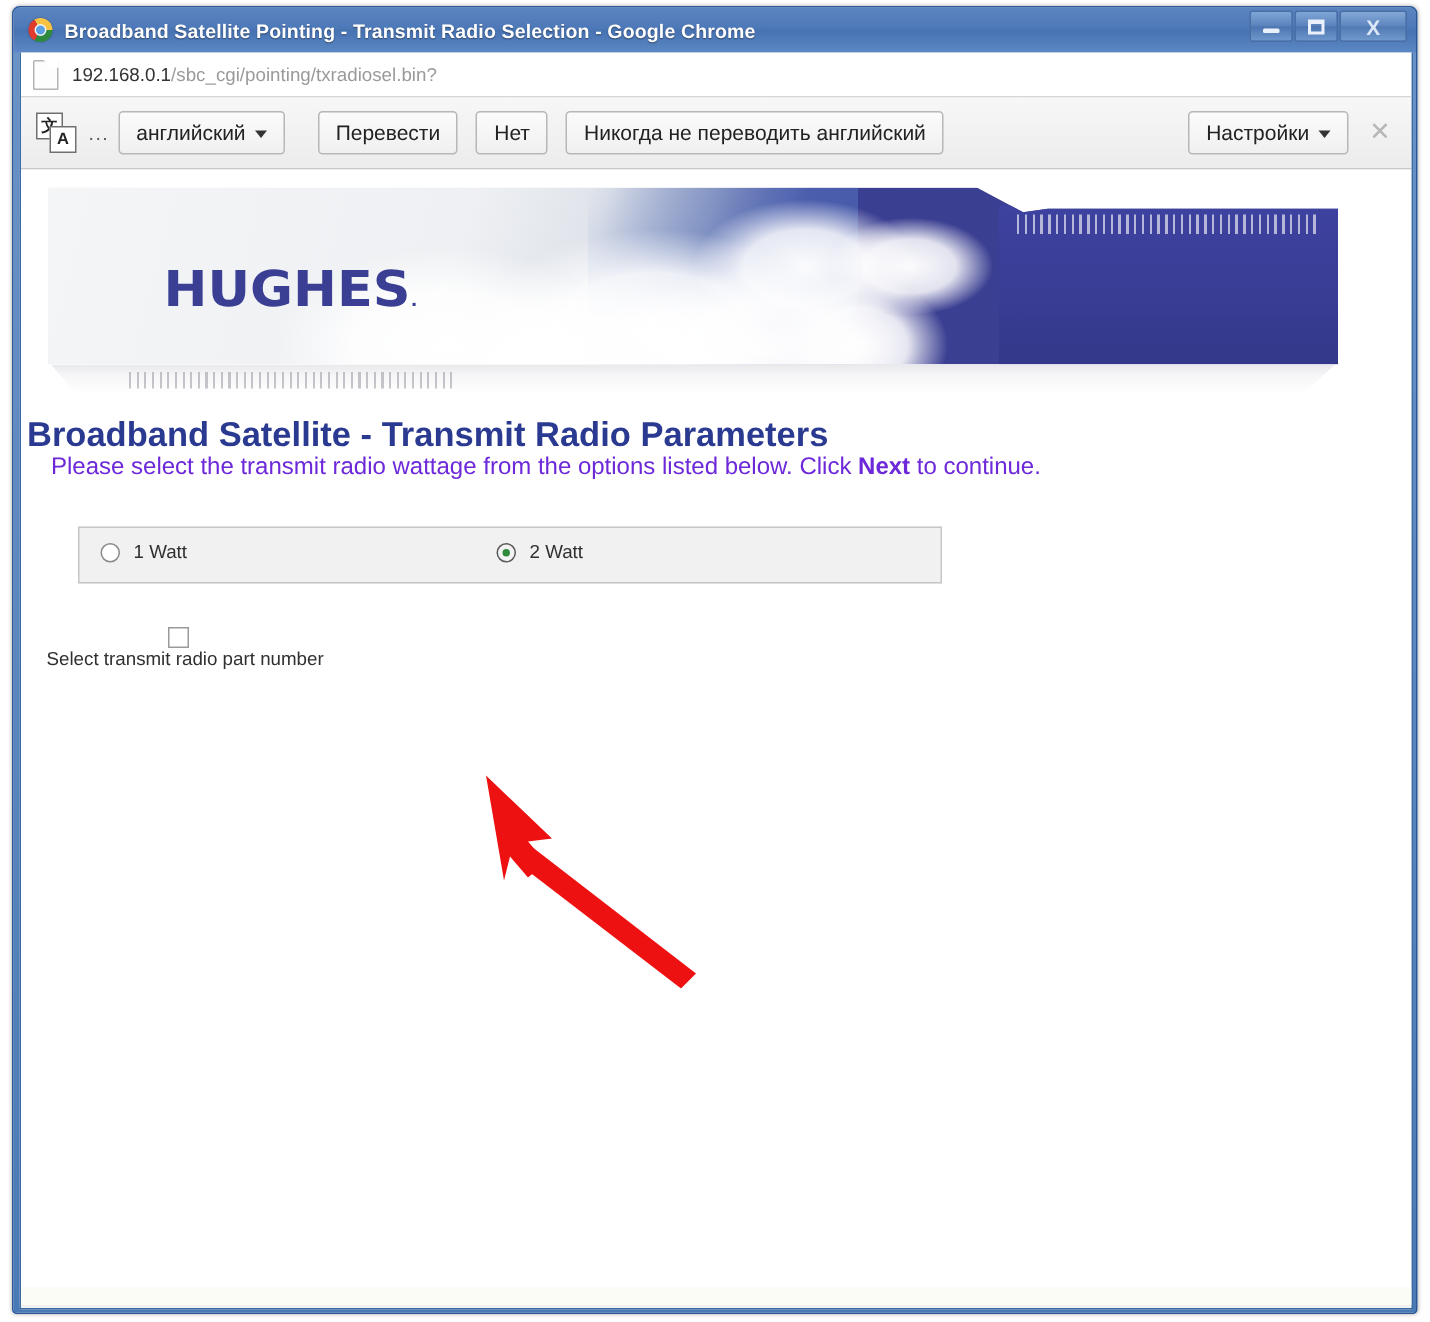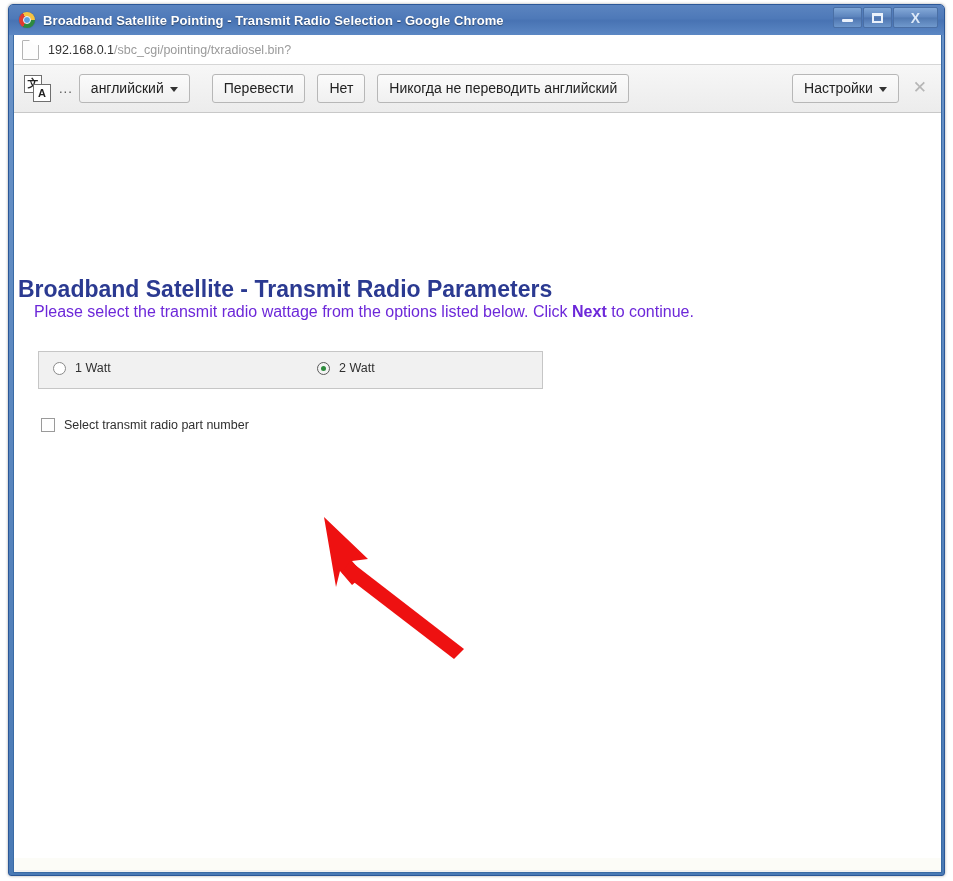"HUGHES." div.banner-wrap { html: none -> <div> <div> <div></div> <div></div> <div></div> <div></div> <div></div> <div></div> <div></div> <div></div> <div> <div></div> </div> <div><span>HUGHES</span><span>.</span></div> </div> <div> <div></div> </div> </div> }
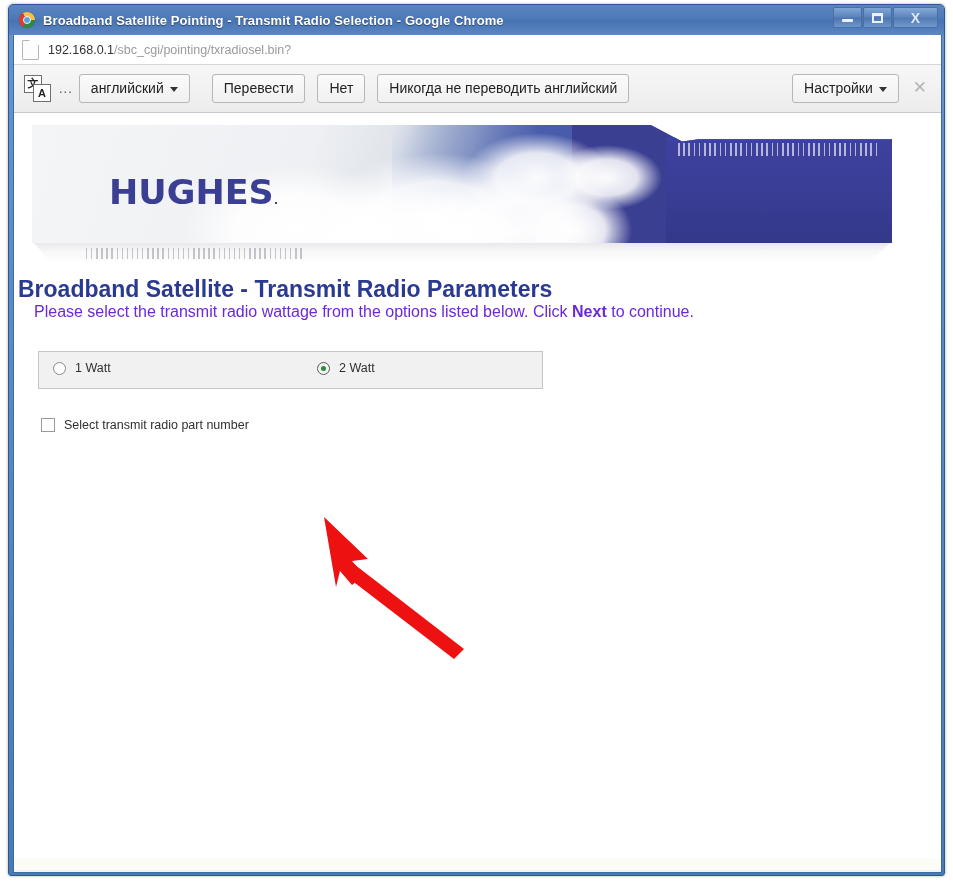"1 Watt" .radio-group { left: 24px -> 38px; width: 505px -> 576px }
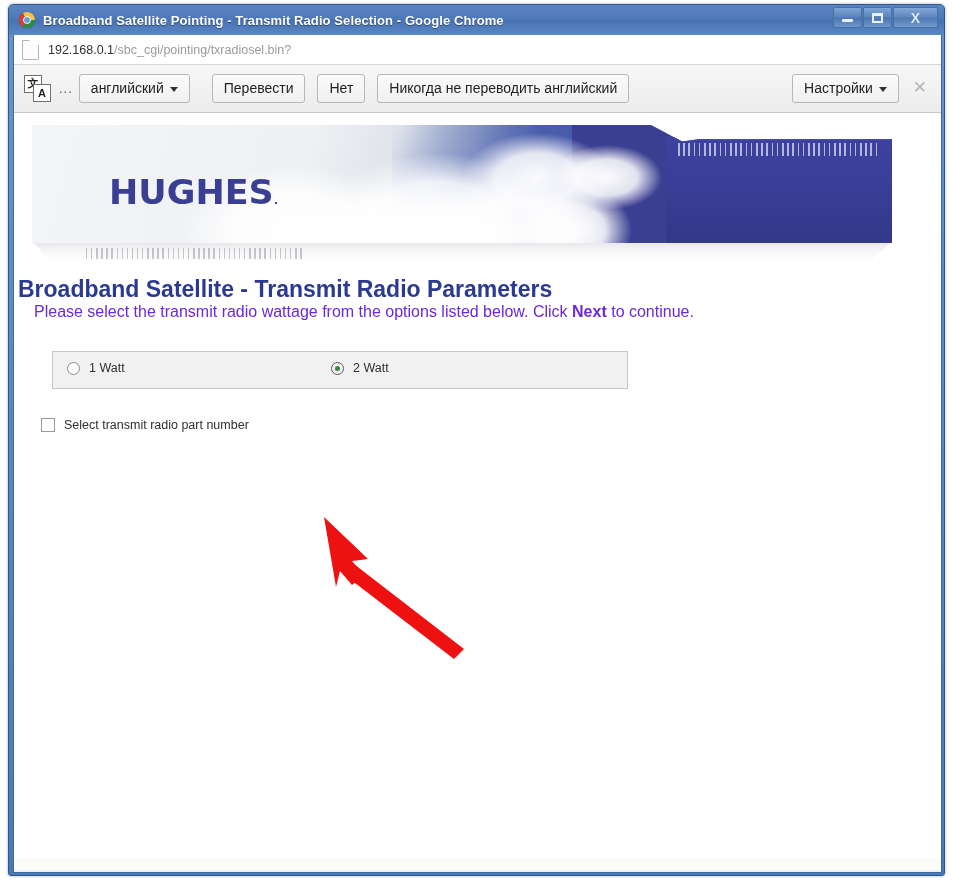"Select transmit radio part number" .checkbox-row { flex-direction: none -> column; left: 27px -> 8px }
